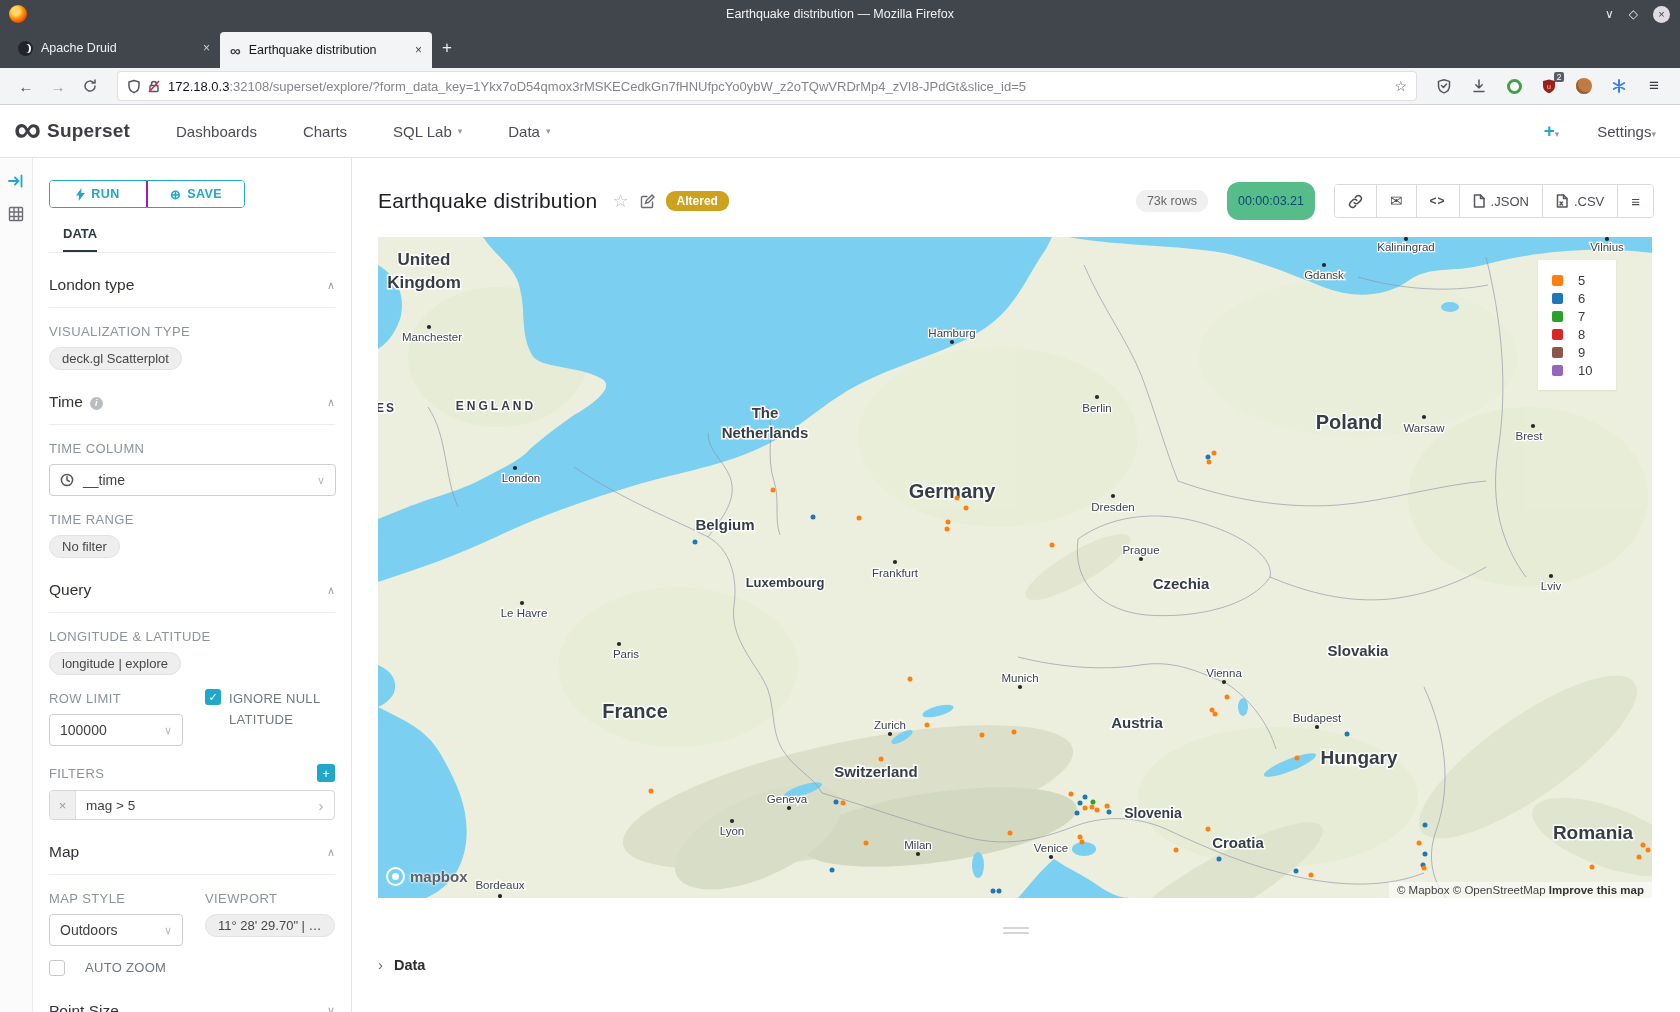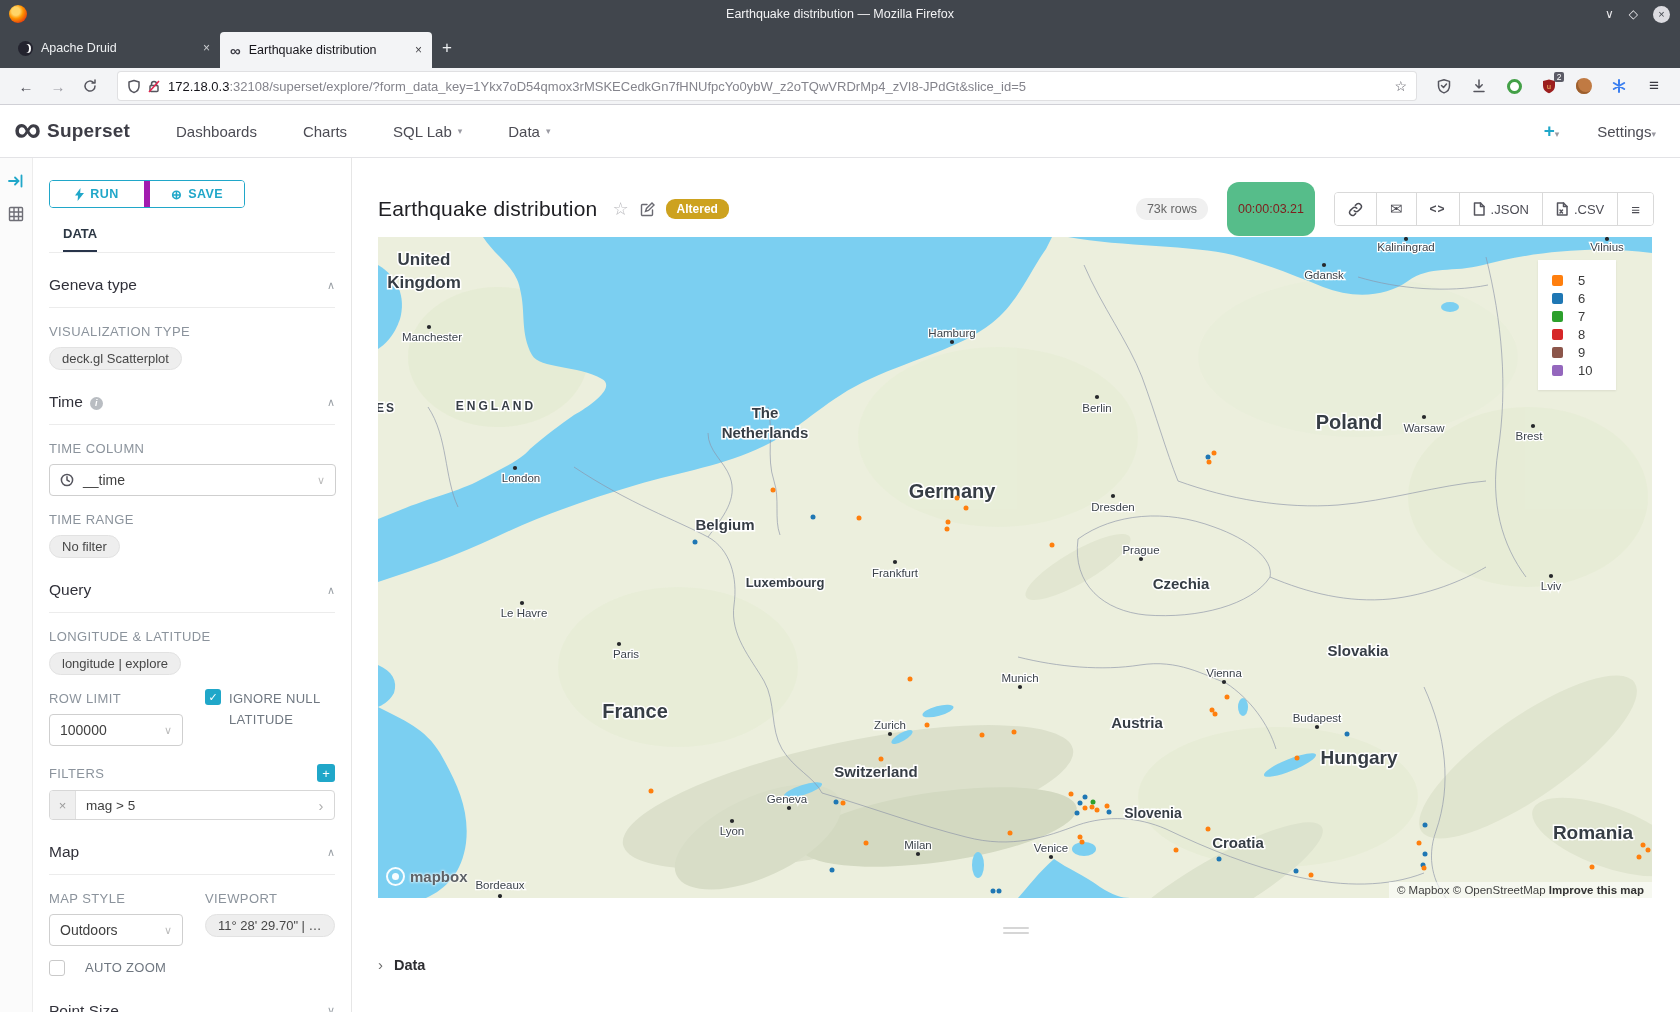"RUN" .runsave button:first-child { border-right: 6px solid #a21caf -> 2px solid #a21caf }
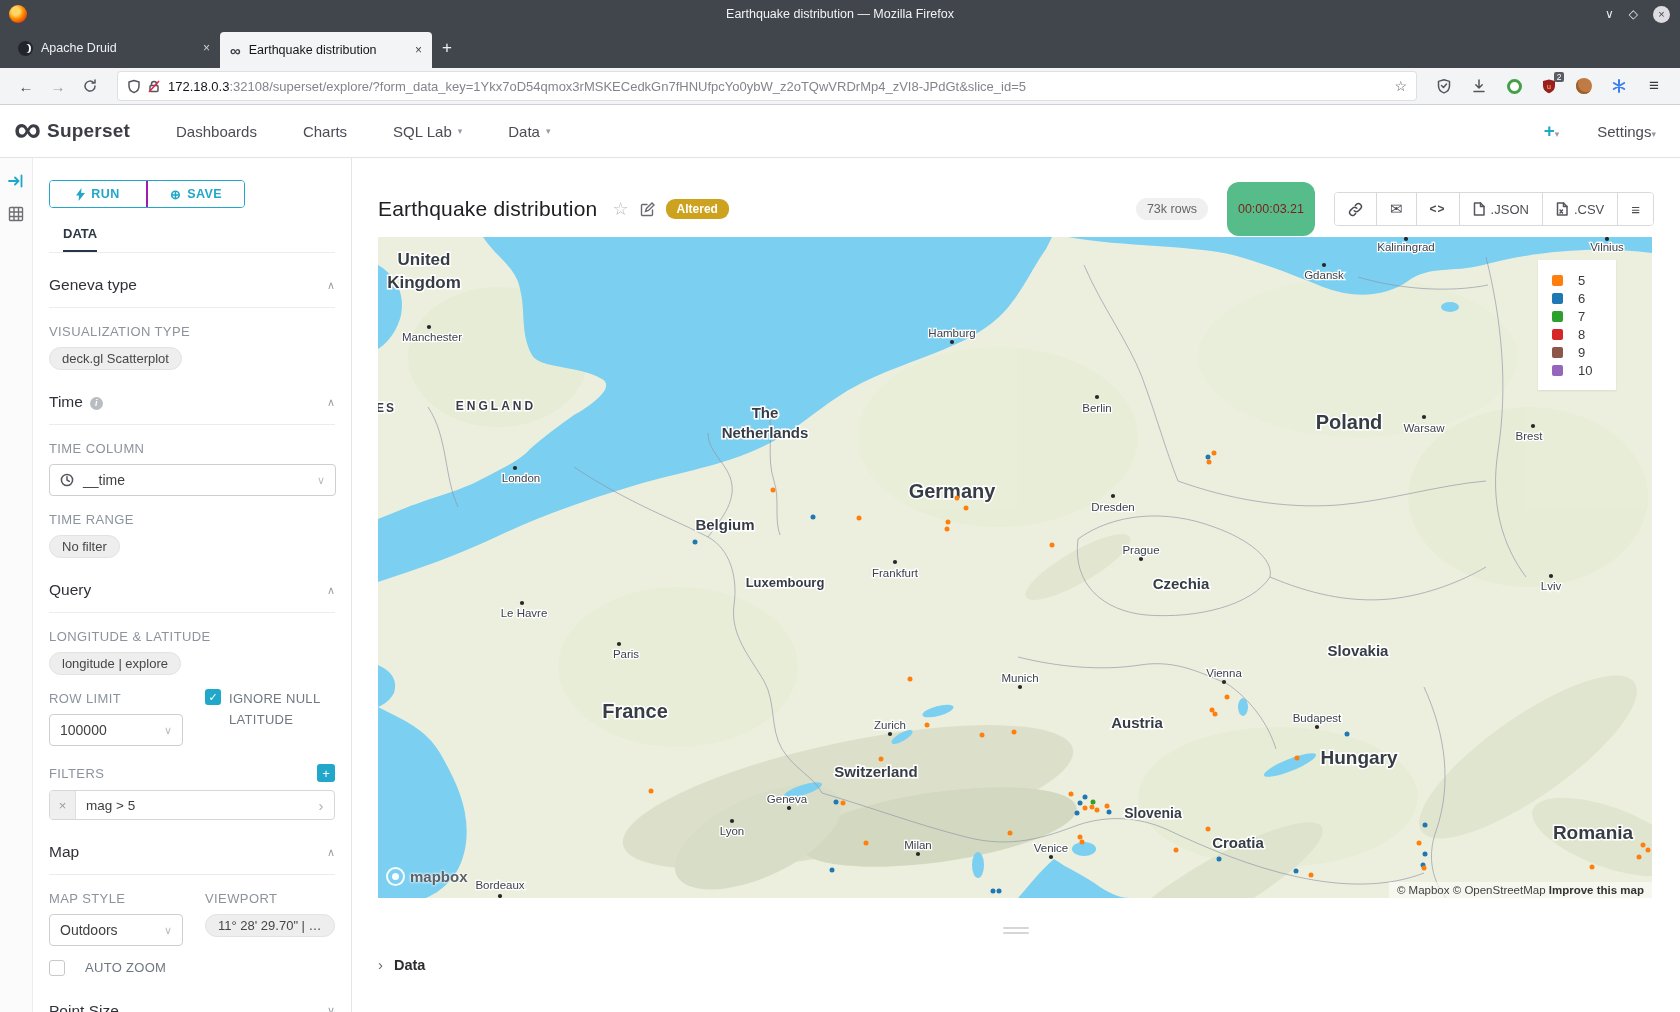"00:00:03.21" .timer-pill { color: #7f1d1d -> #0c4a6e; padding: 20px 11px -> 12px 11px }
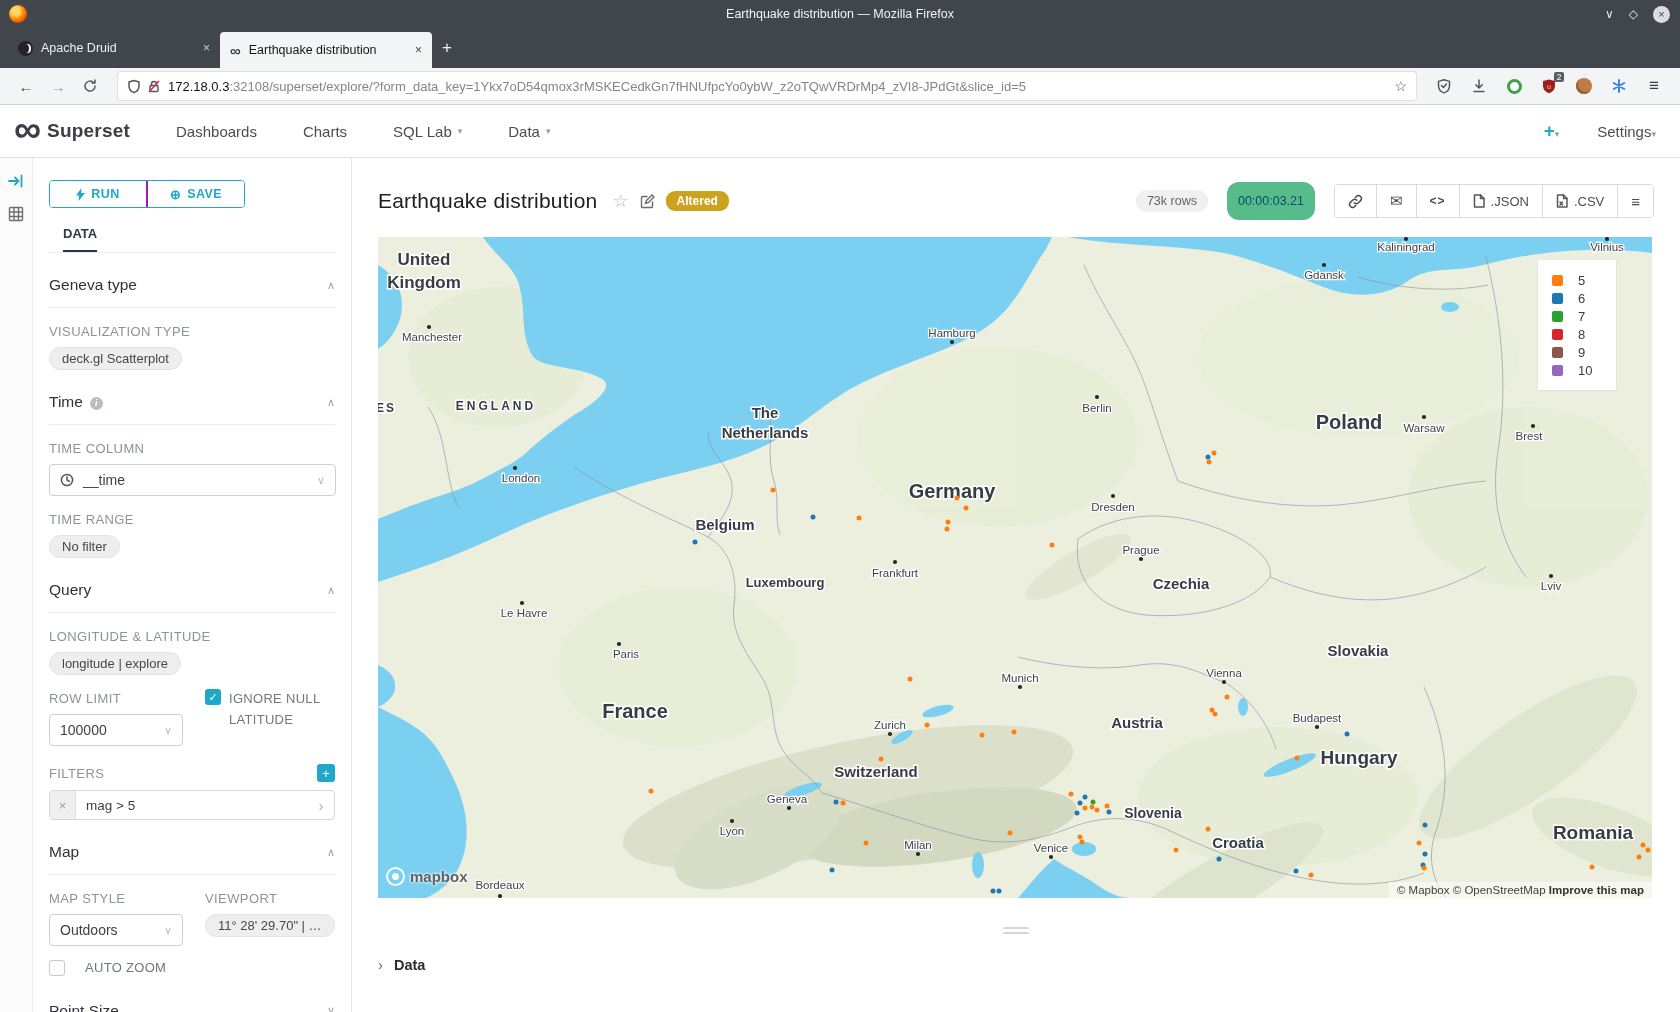"Geneva type" span { text: Geneva -> London }
